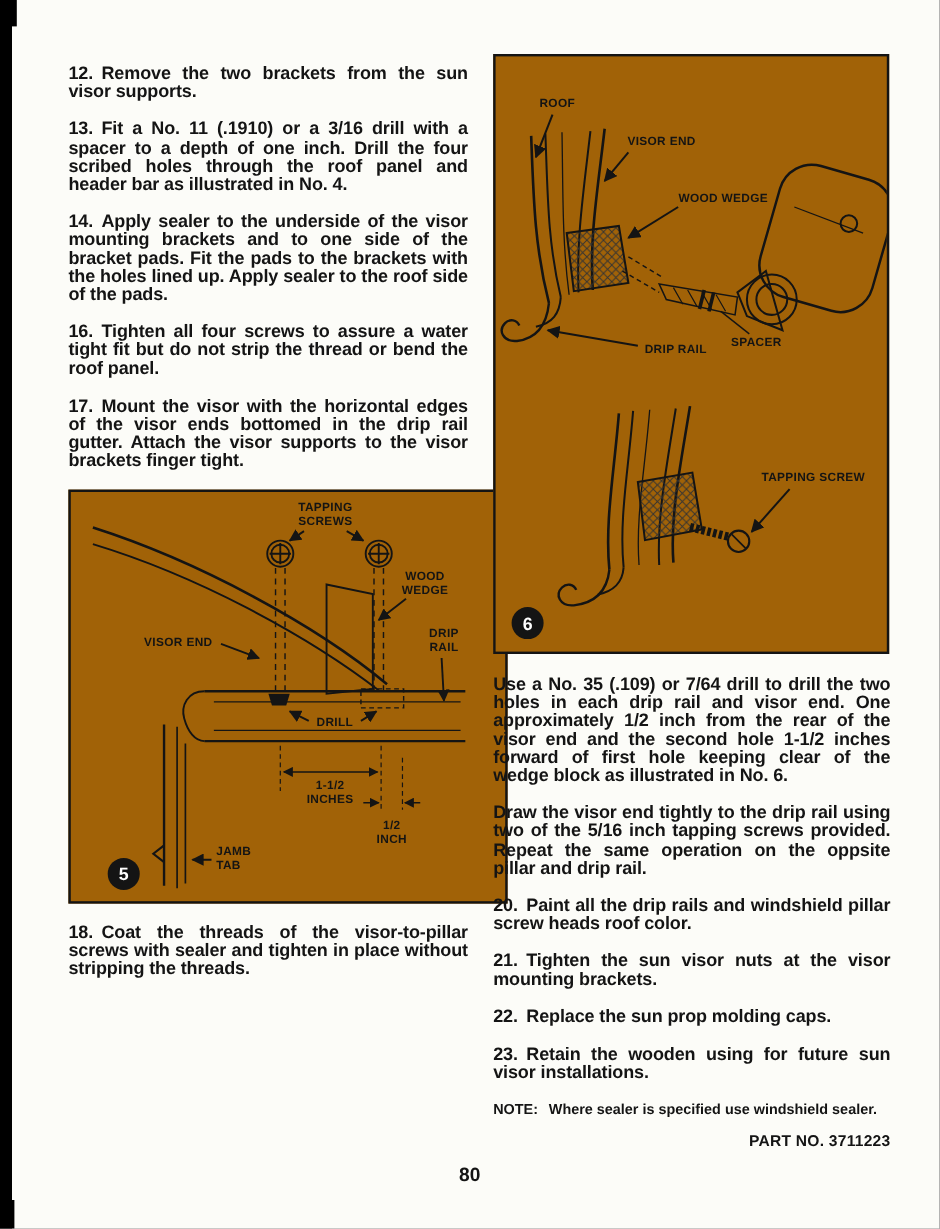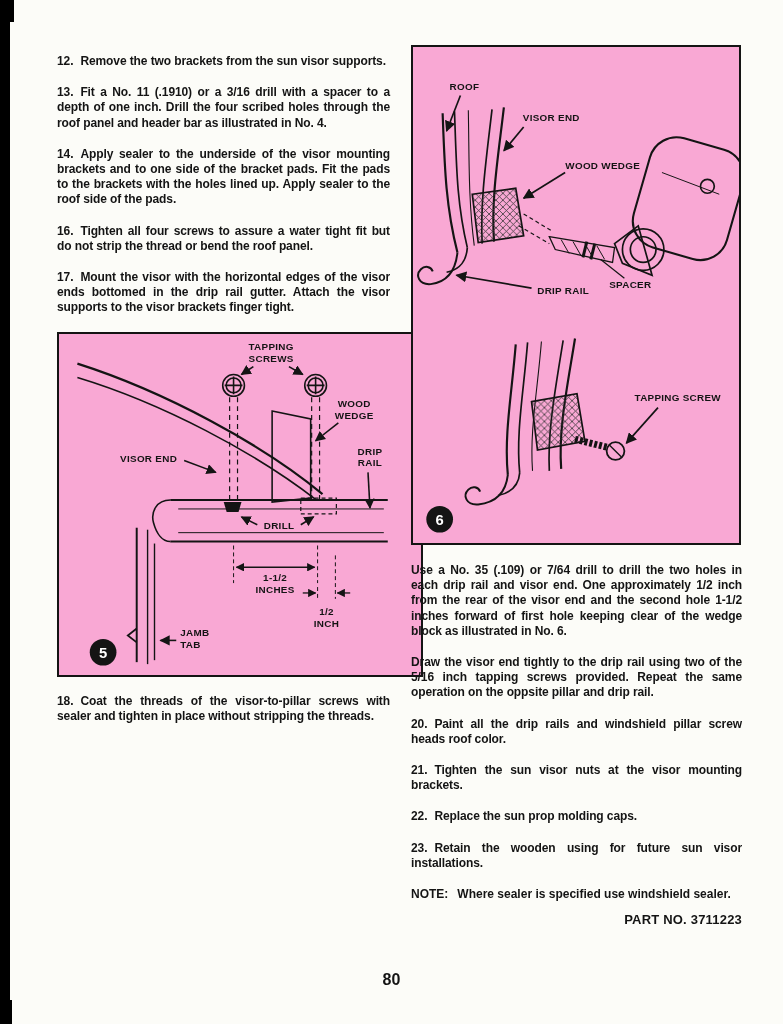"12. Remove the two brackets" .step { font-size: 12px -> 15px }
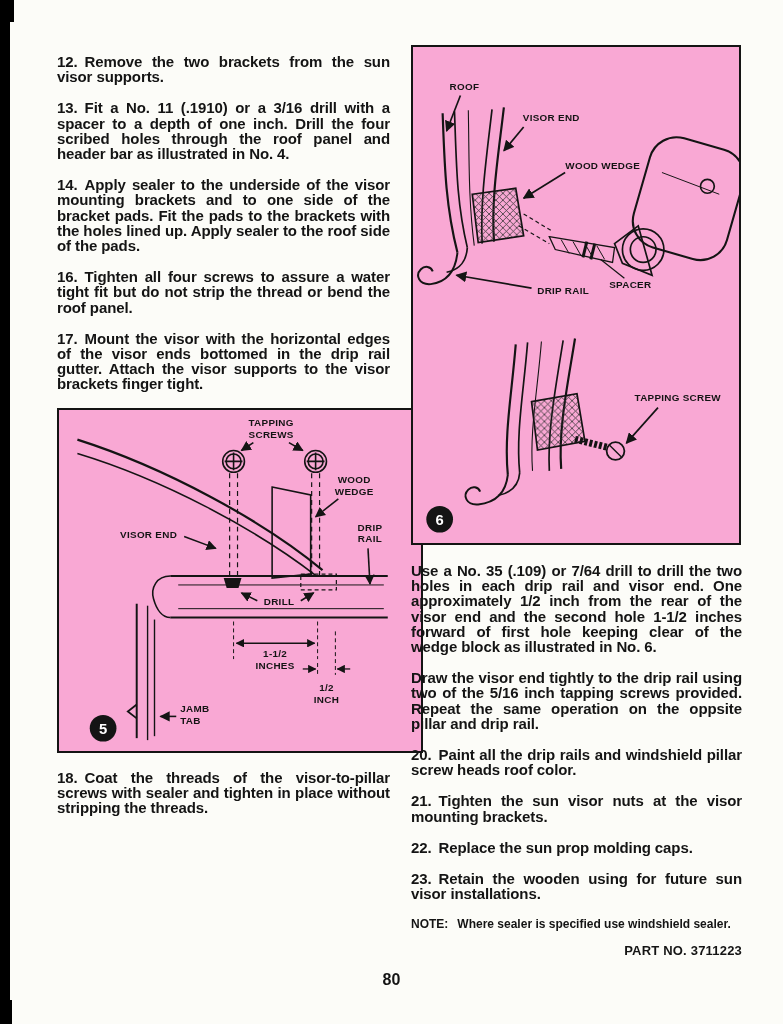"ROOF" .figure { background: #f9a8d4 -> #a16207 }
